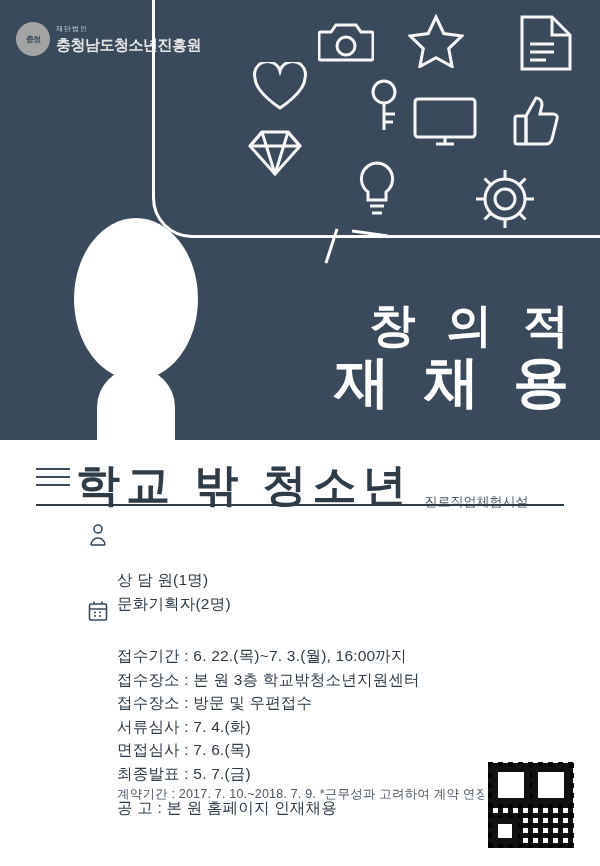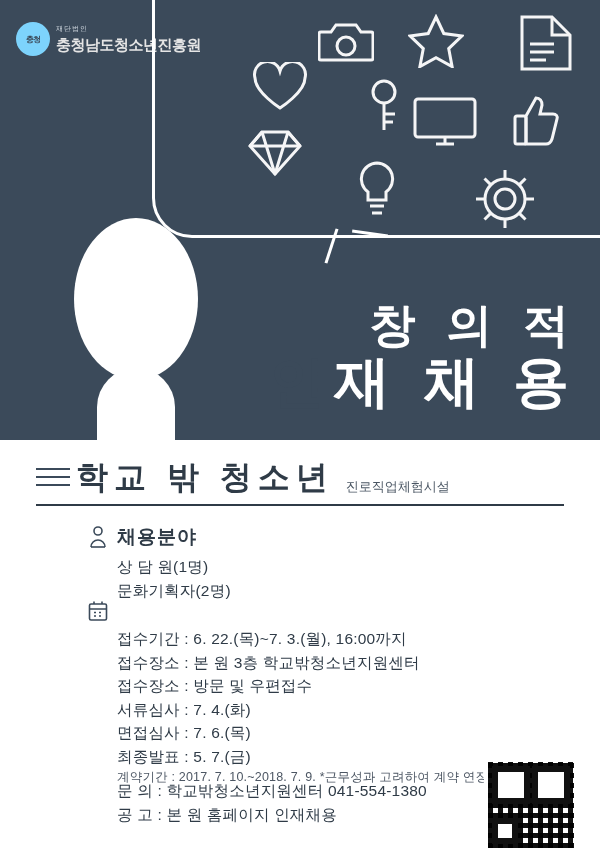"충청" .logo-mark { background: #7dd3fc -> #a3a3a3 }
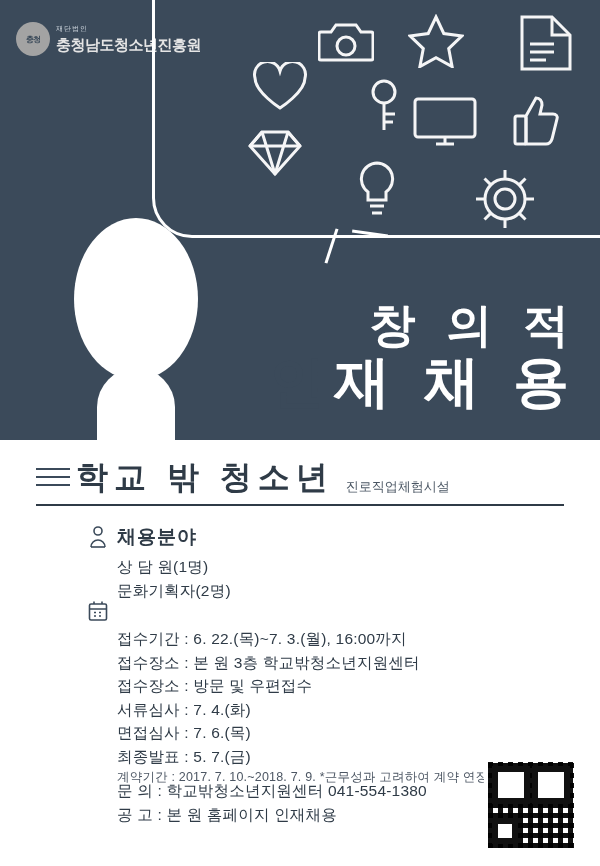"학교 밖 청소년" .sub-title .big { font-size: 32px -> 44px }
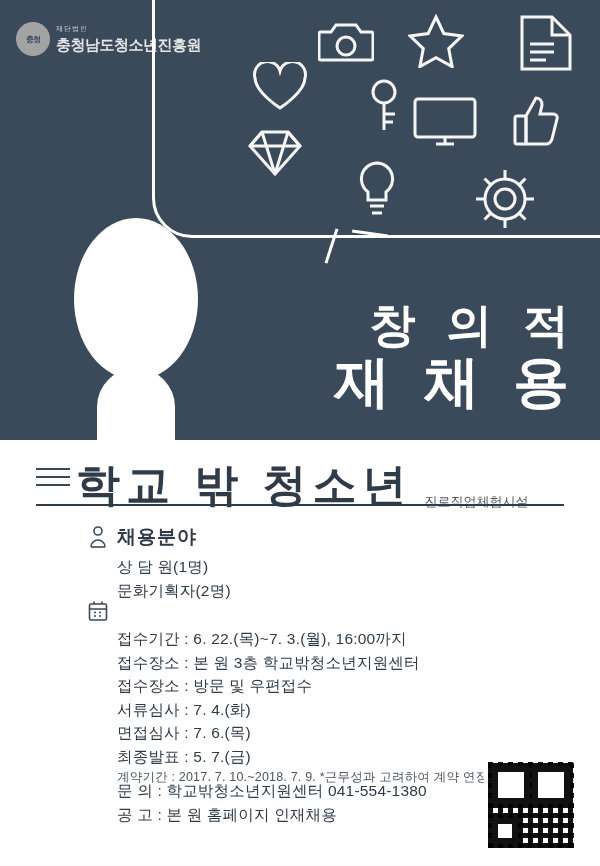"채용분야" span.sh-title { html: <span>채용분야</span> -> none }
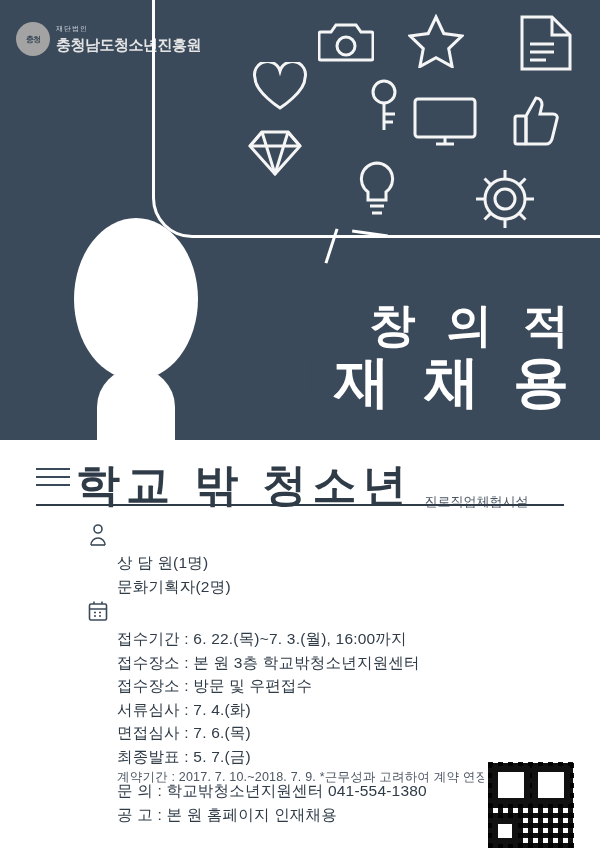"상 담 원(1명)" .sec-lines { margin-top: 5px -> 22px }
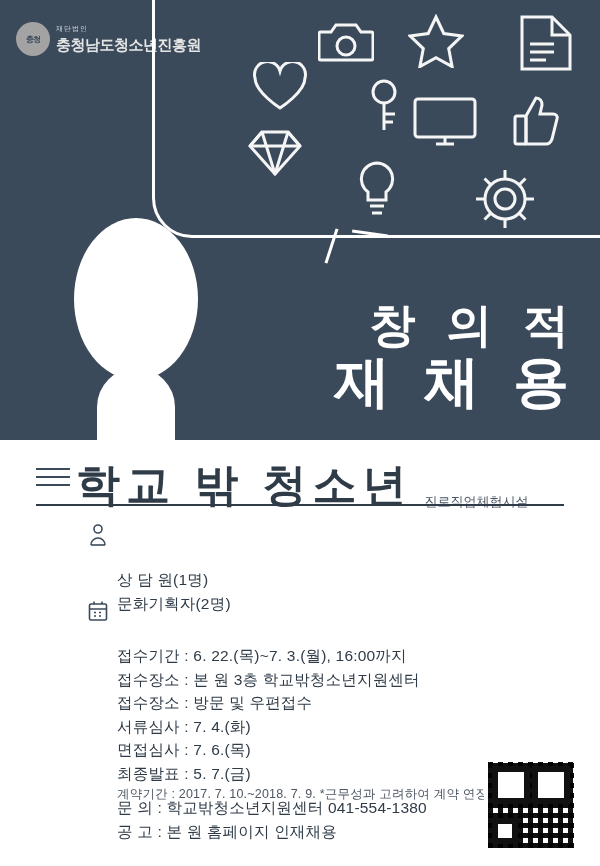"문 의 : 학교밖청소년지원센터 041-554-1380" div { html: <div>문 의 : 학교밖청소년지원센터 041-554-1380</div> -> none }
